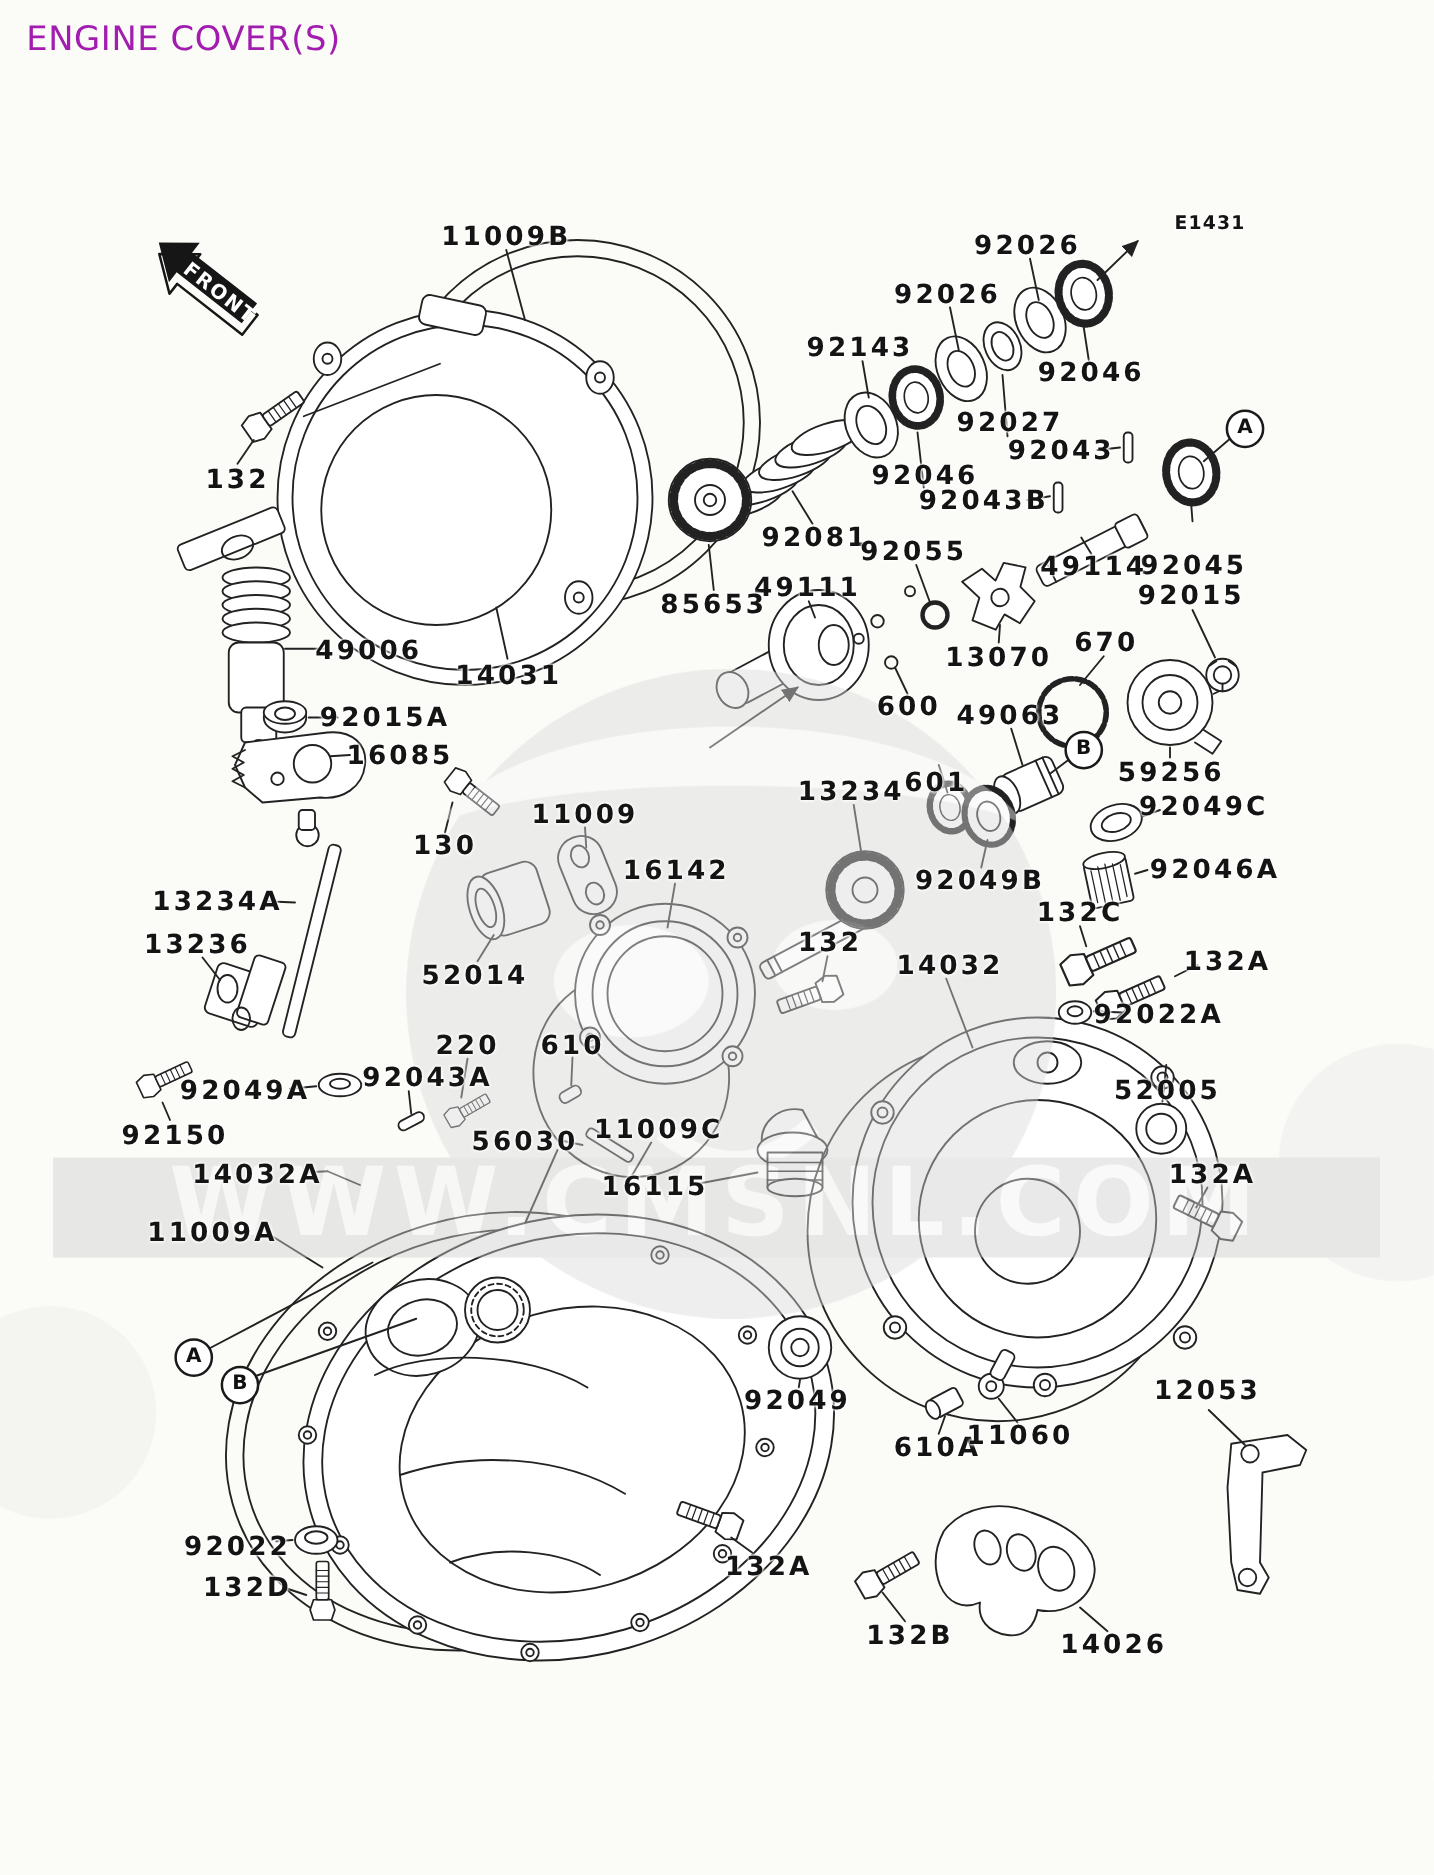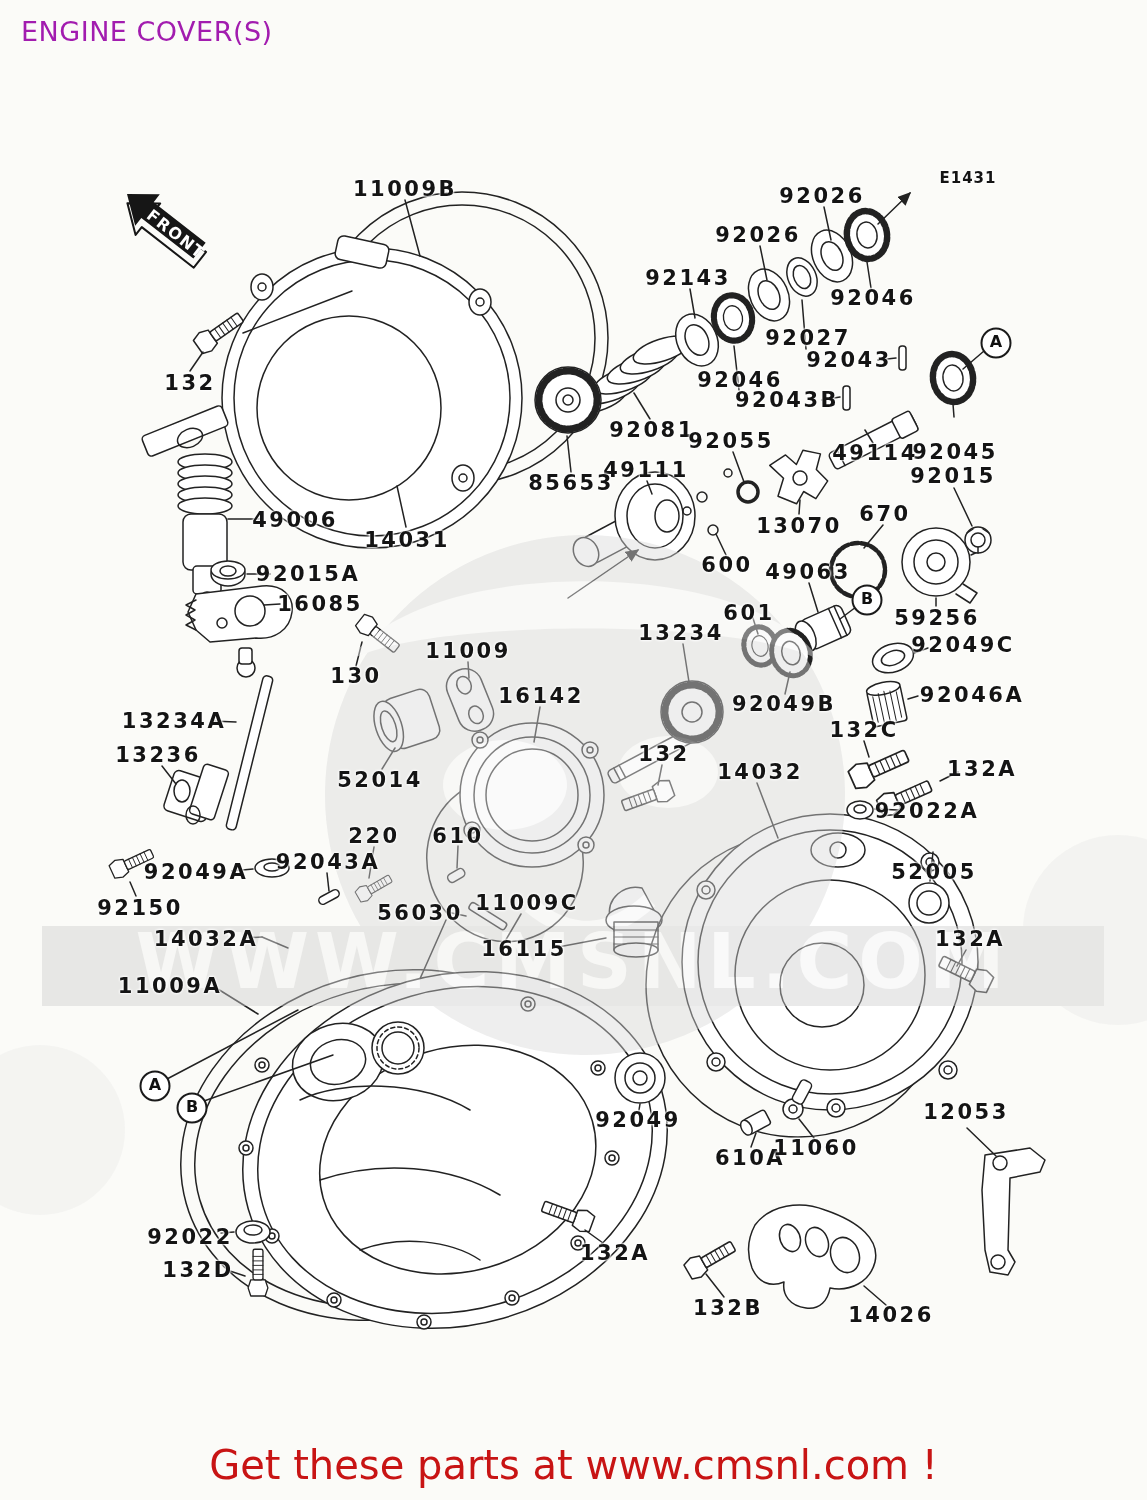"601" div.part-label { top: 613px -> 626px }
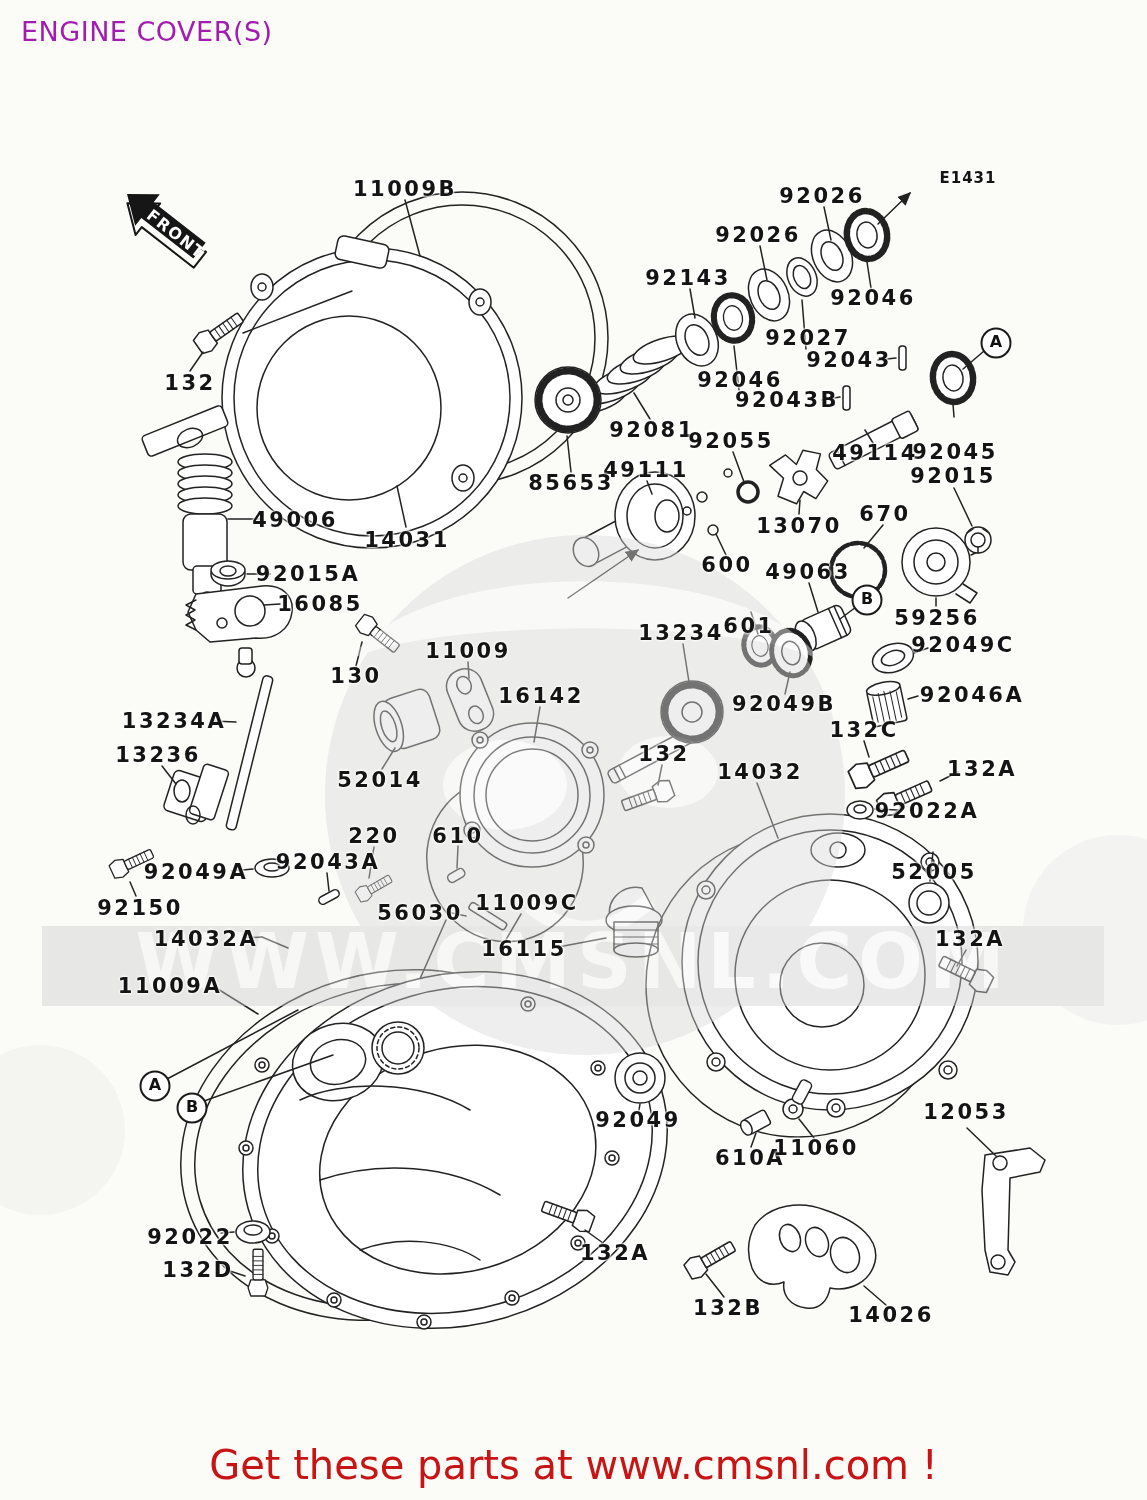"92043A" div.part-label { left: 328px -> 342px }
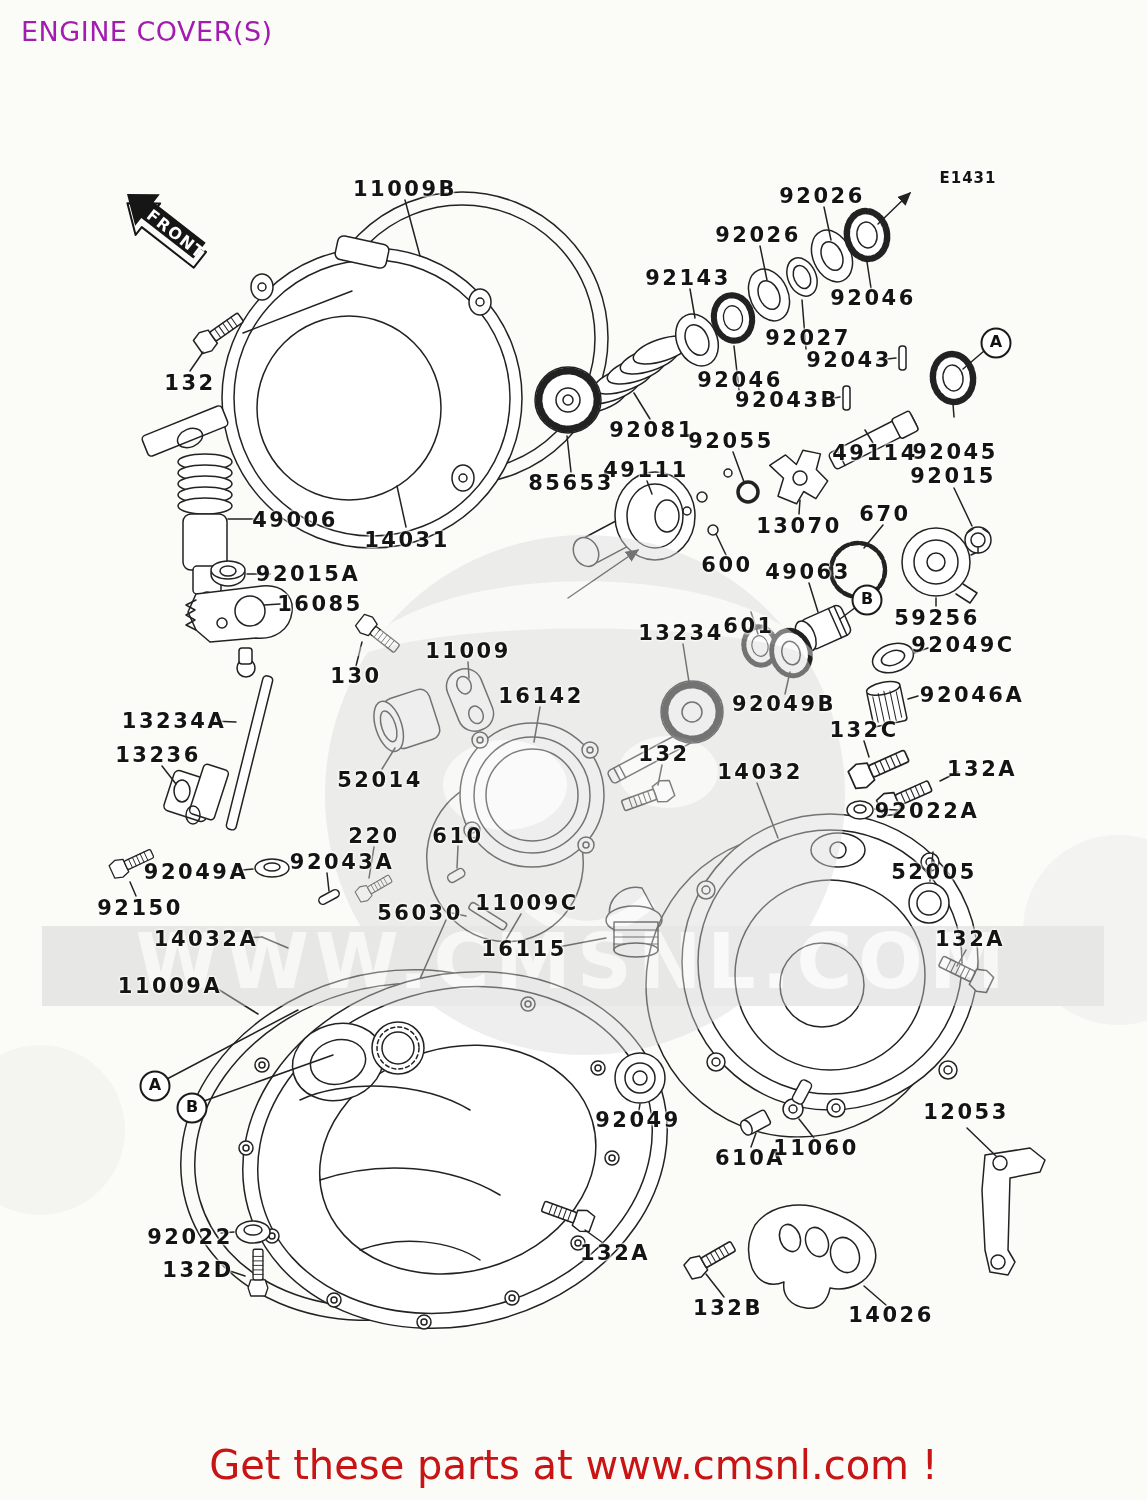"Get these parts at www.cmsnl.com" div { html: <div>Get these parts at www.cmsnl.com !</div> -> none }
